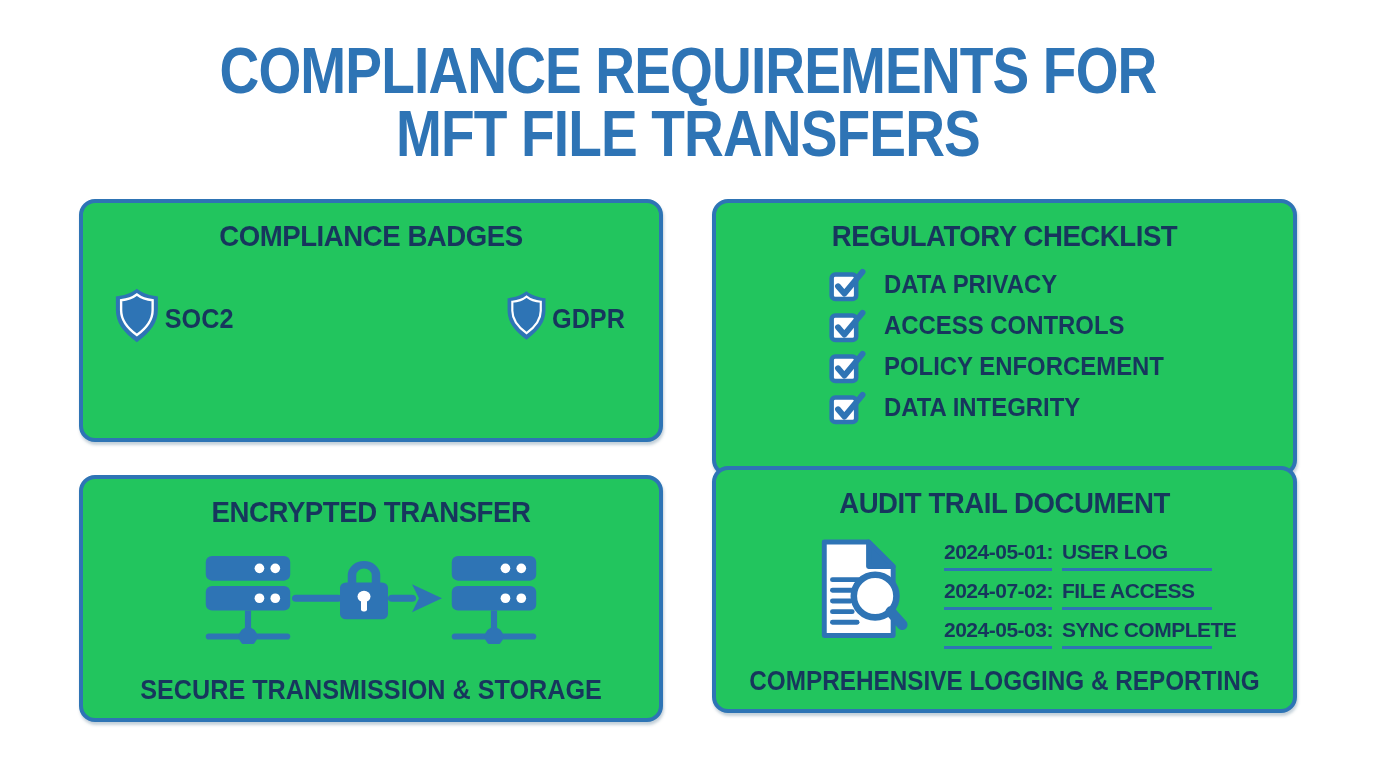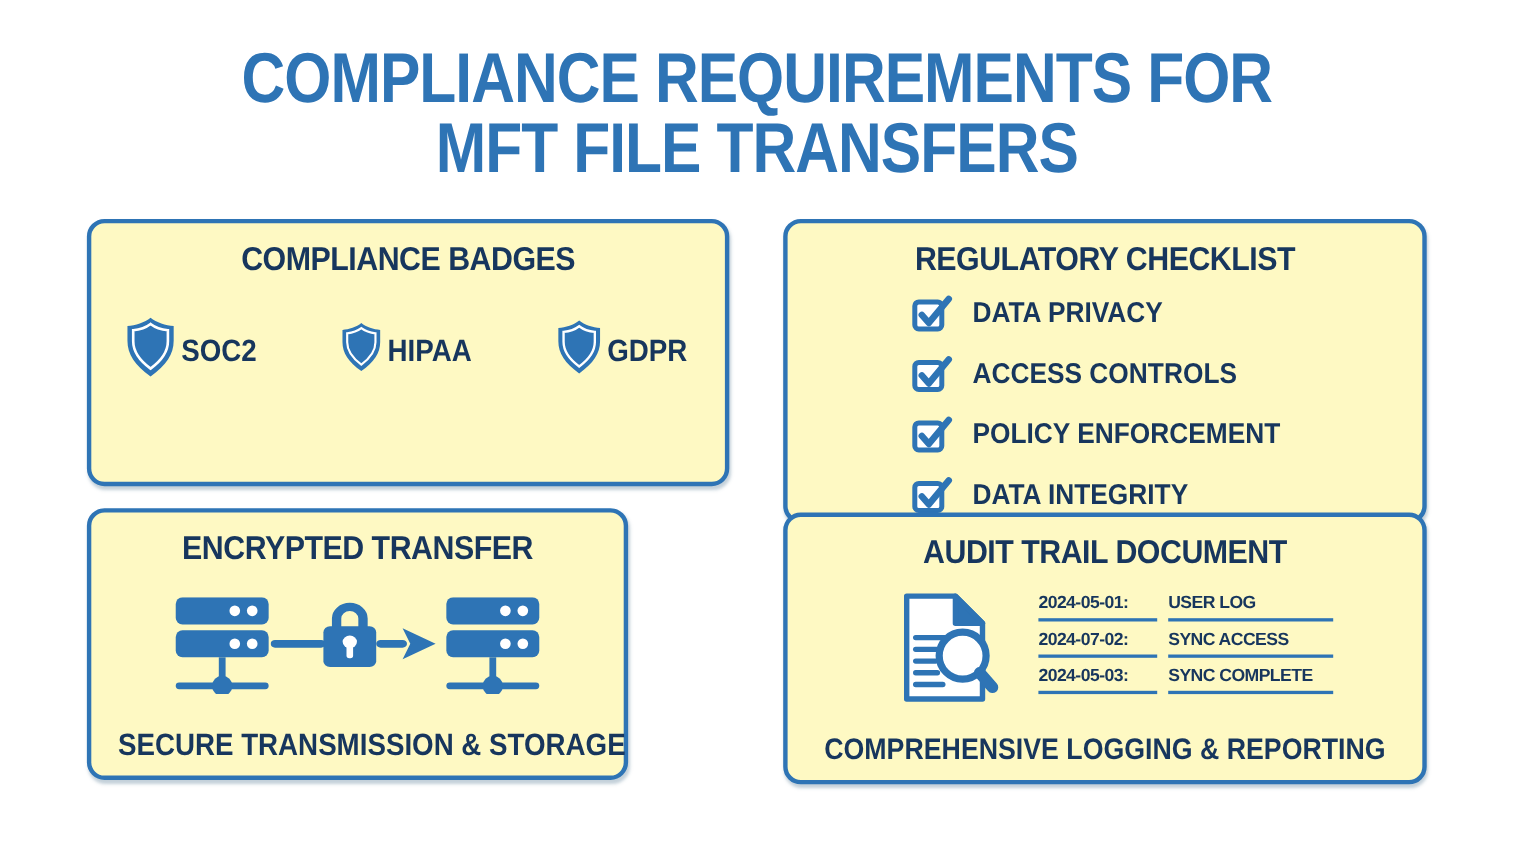"COMPLIANCE BADGES" .panel { background: #fef9c3 -> #22c55e }
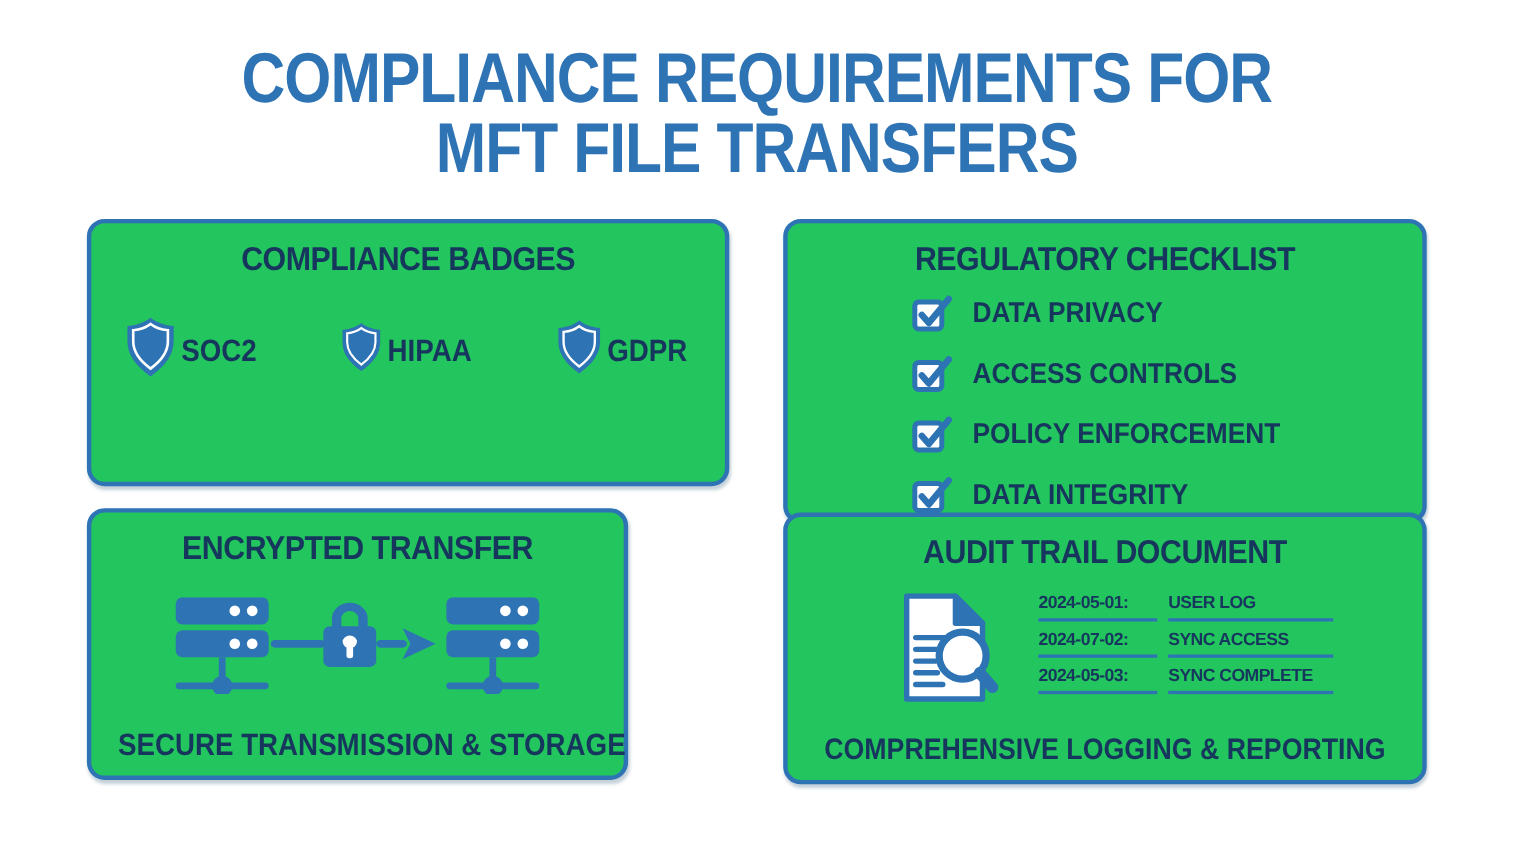"DATA PRIVACY" .check-items { gap: 18px -> 4px }
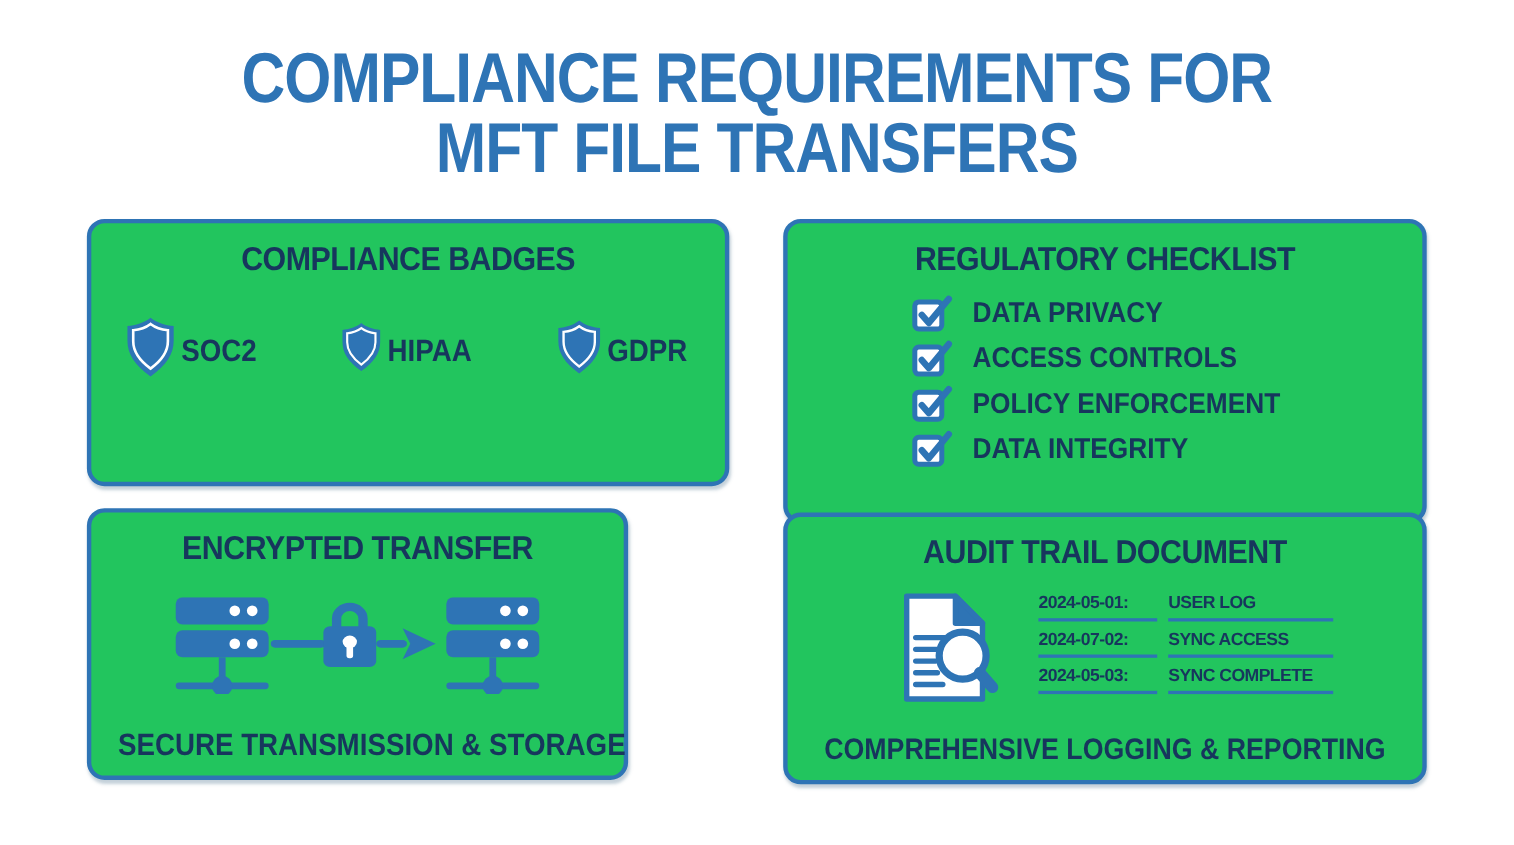"HIPAA" div.badge { html: <div> <svg> <path></path> <path></path> </svg> <div>HIPAA</div> </div> -> none }
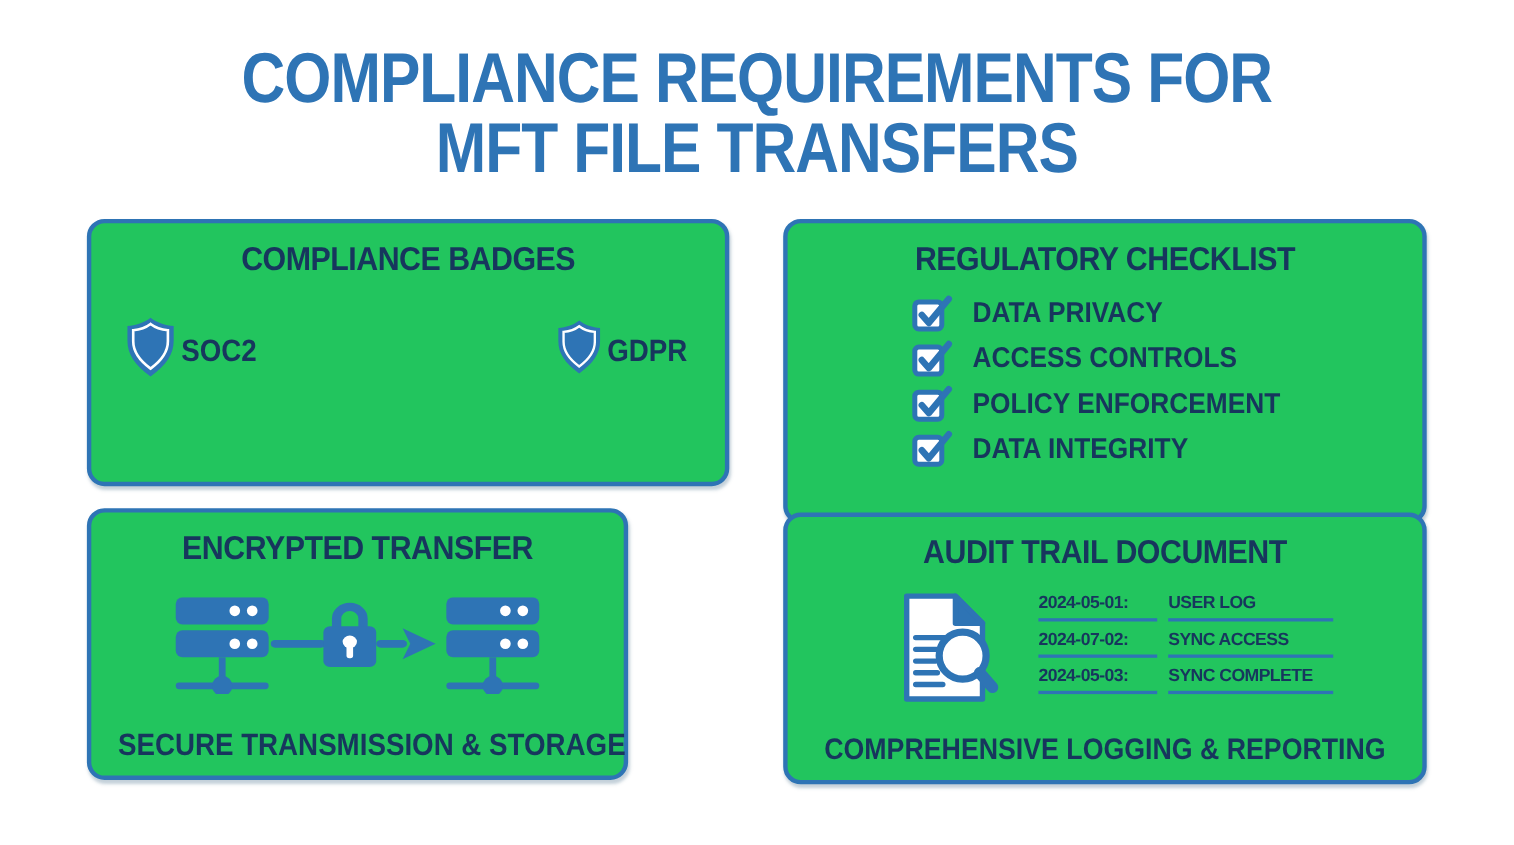"ENCRYPTED TRANSFER" .panel-transfer { top: 462px -> 475px; width: 492px -> 584px }
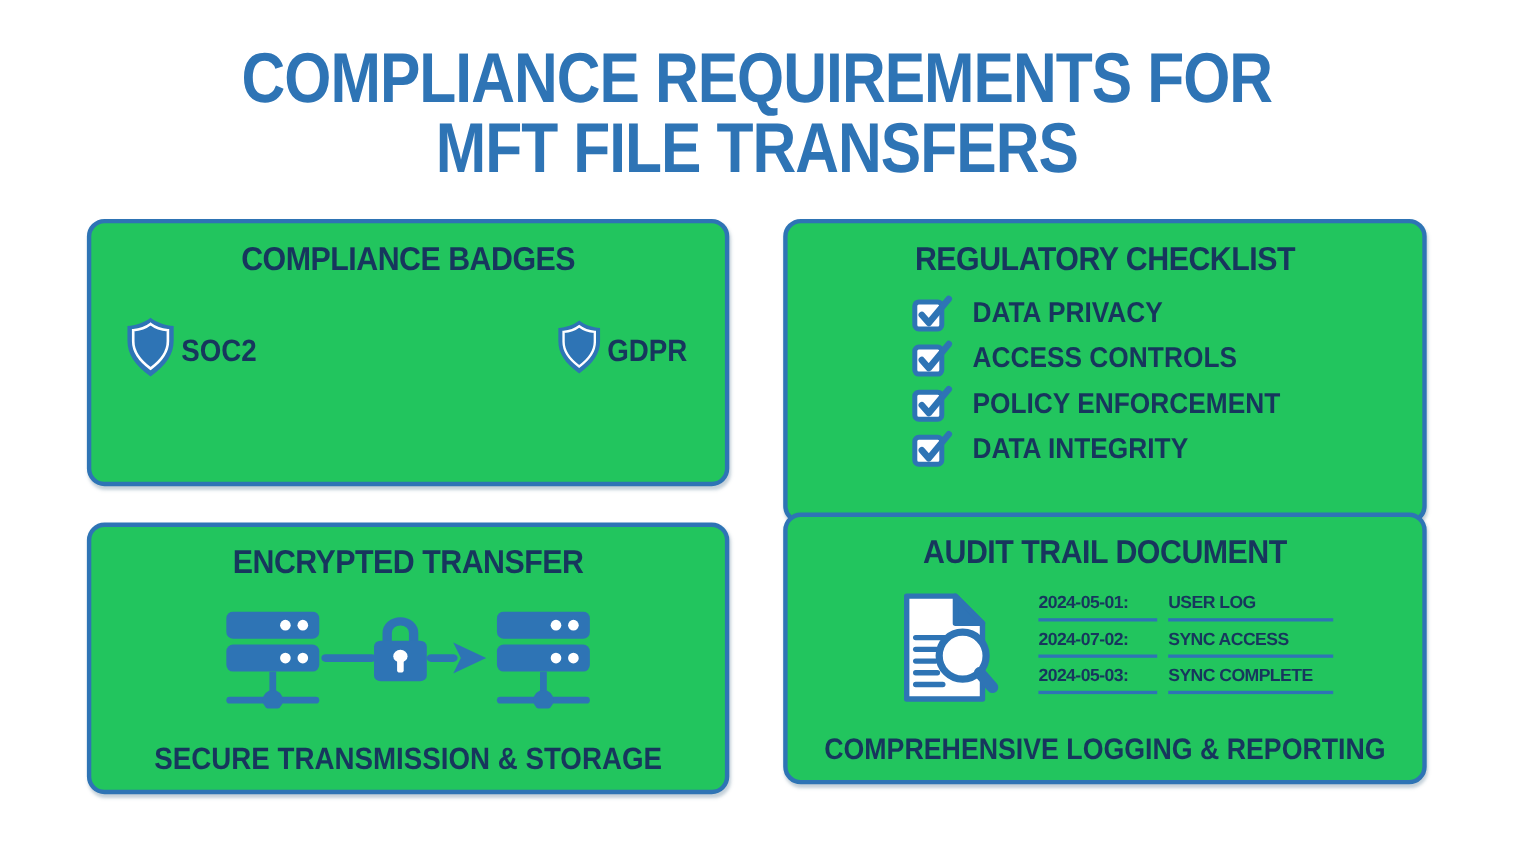"2024-05-01:" .log-date,.log-event { font-size: 16px -> 21px }
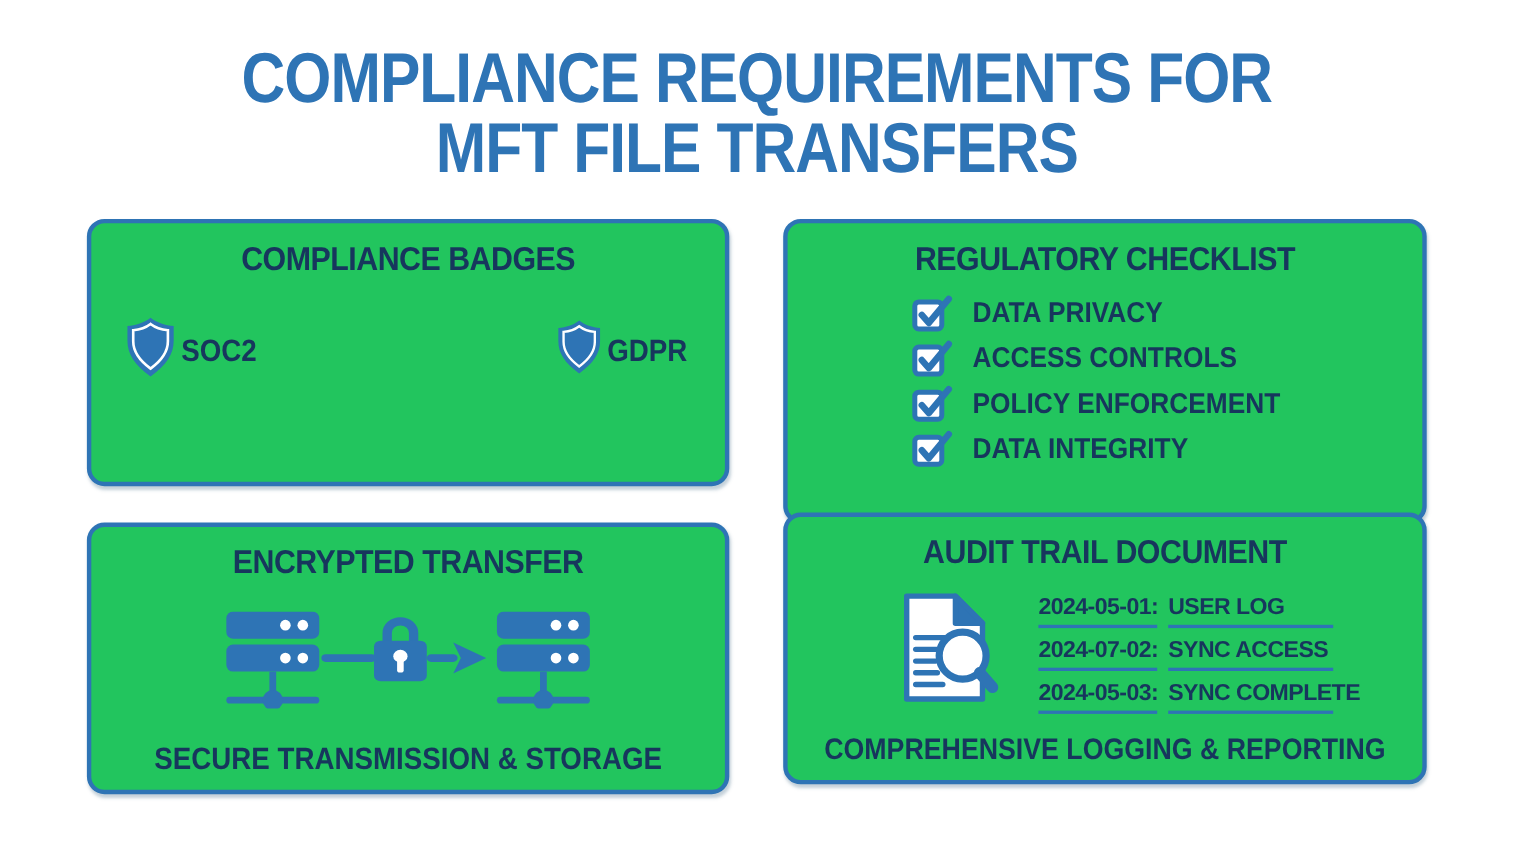"SYNC ACCESS" span.log-event { text: SYNC -> FILE }
